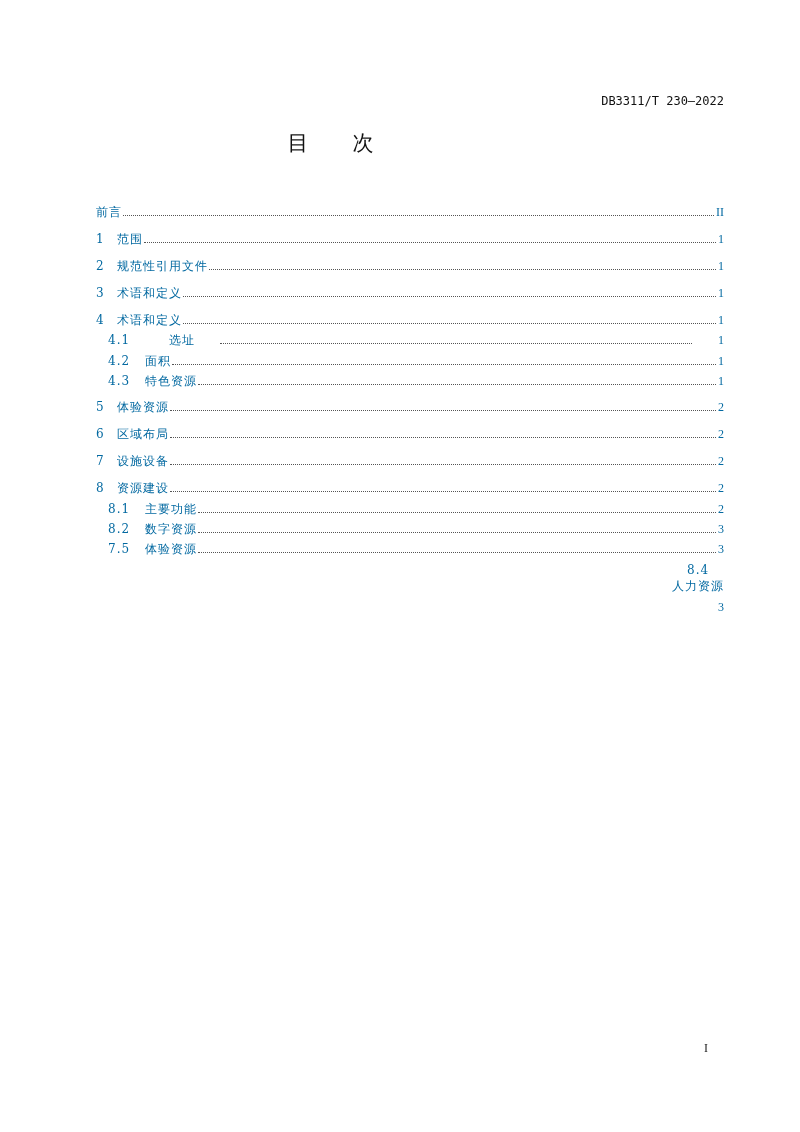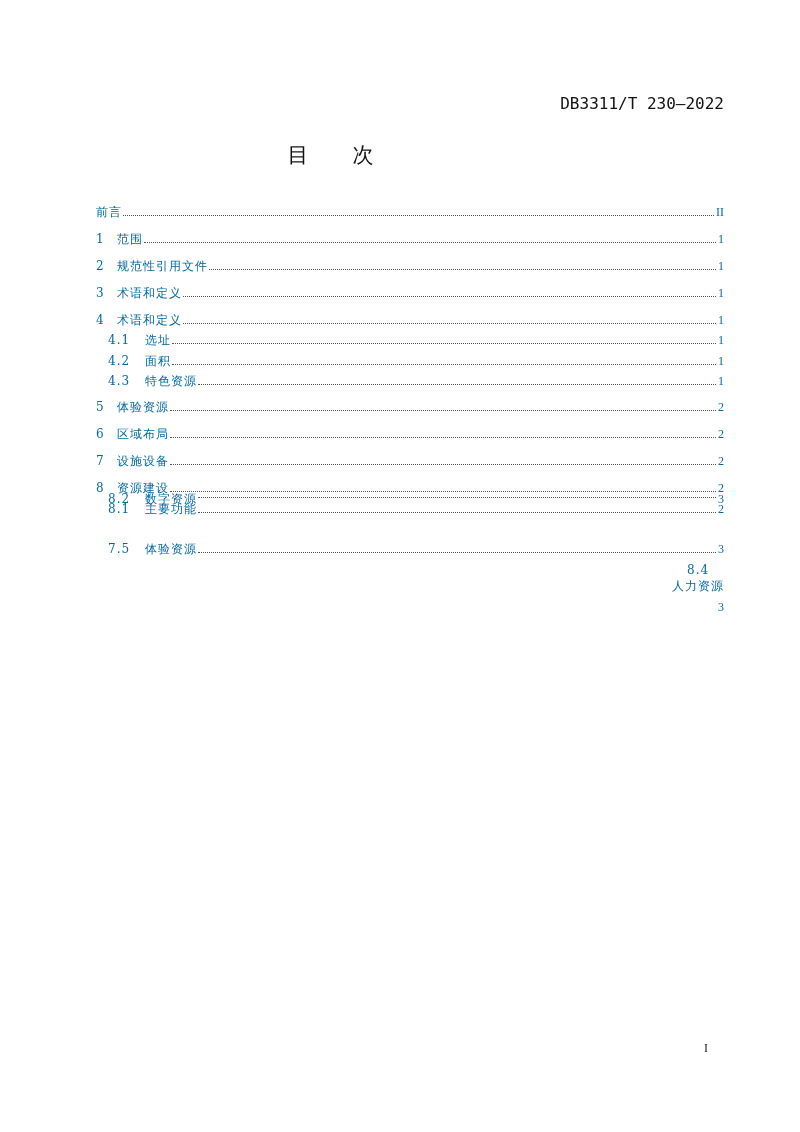"DB3311/T 230—2022" .doc-code { font-size: 16px -> 12px }
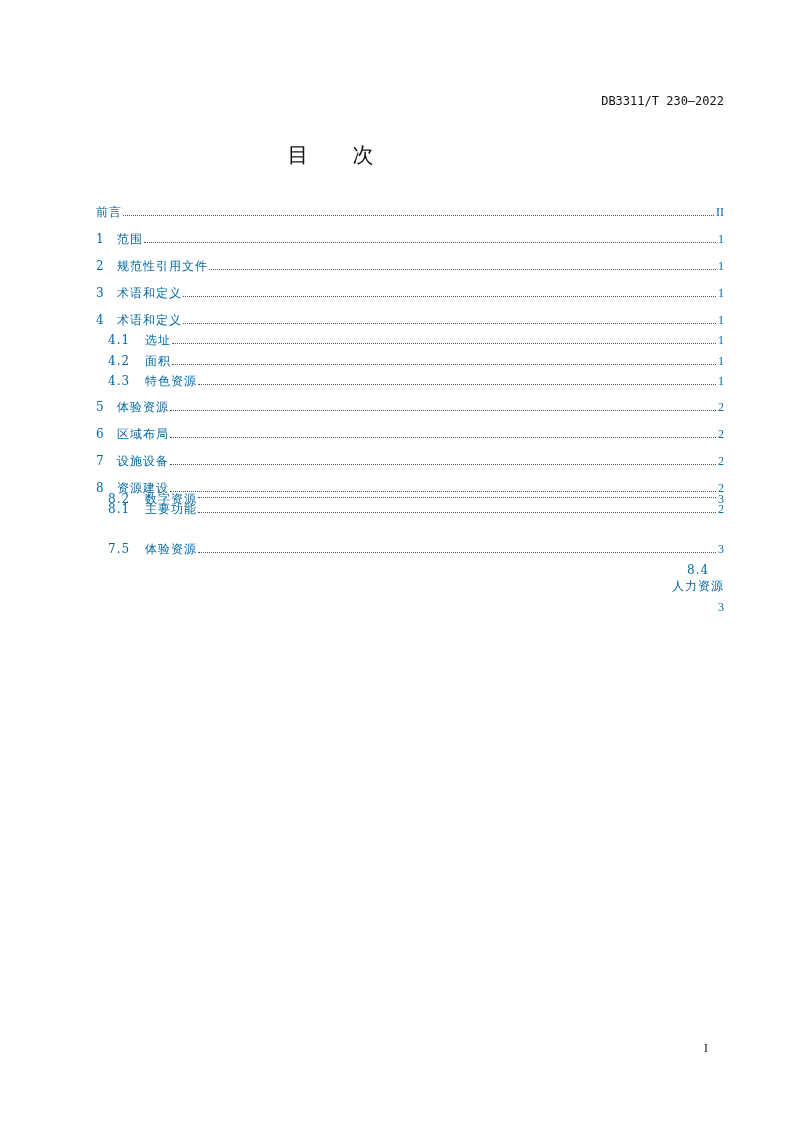"目 次" .title { top: 141px -> 129px }
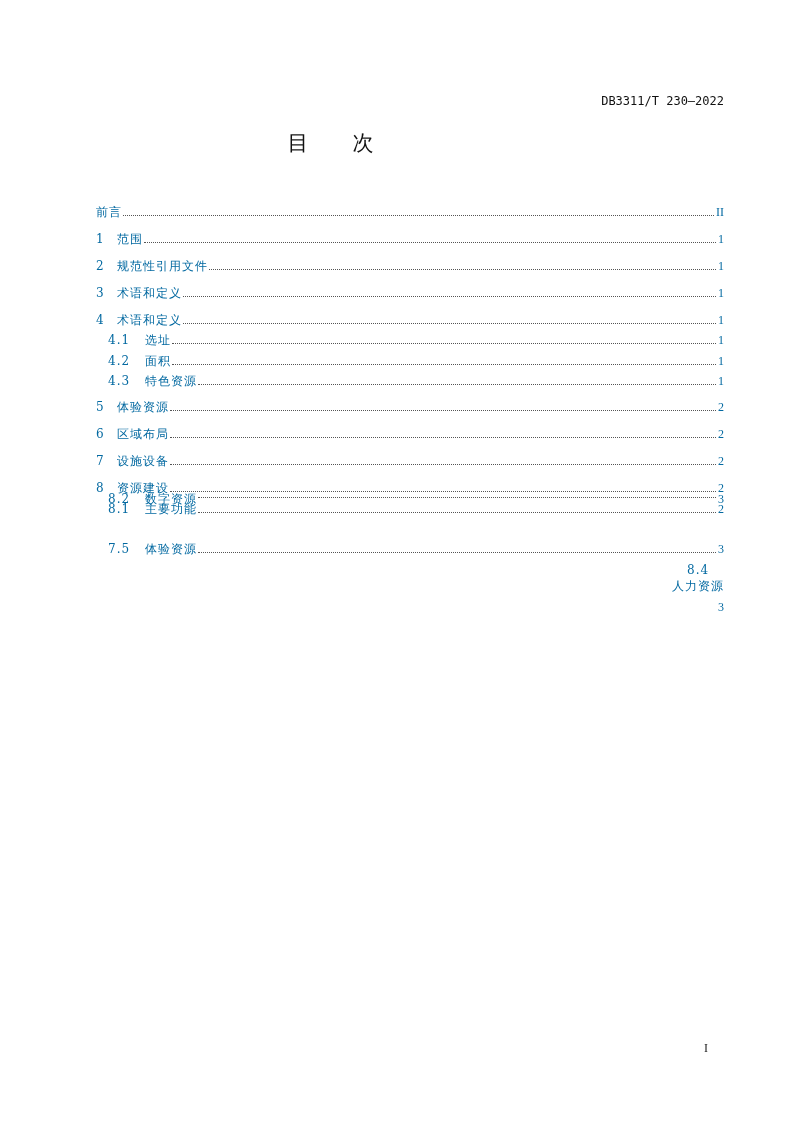"4.1" div.row { gap: none -> 24px }
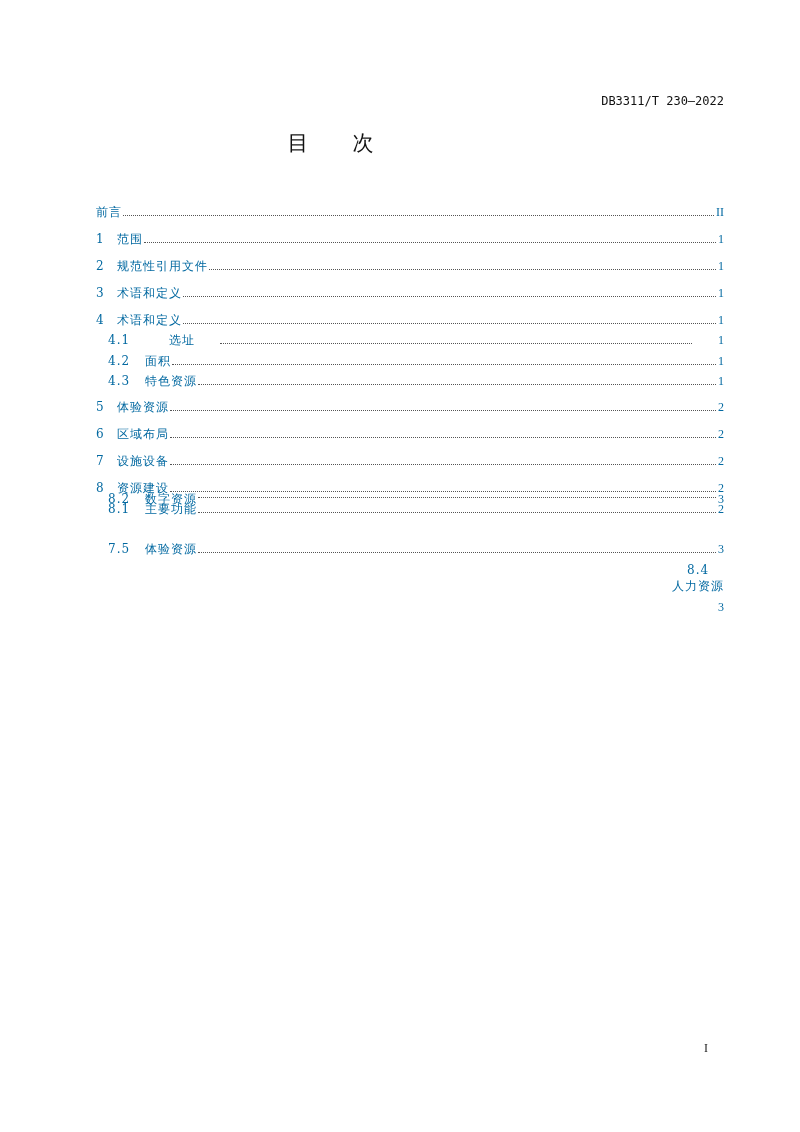"8.2" div.row { align-items: center -> none; top: 491px -> 521px }
